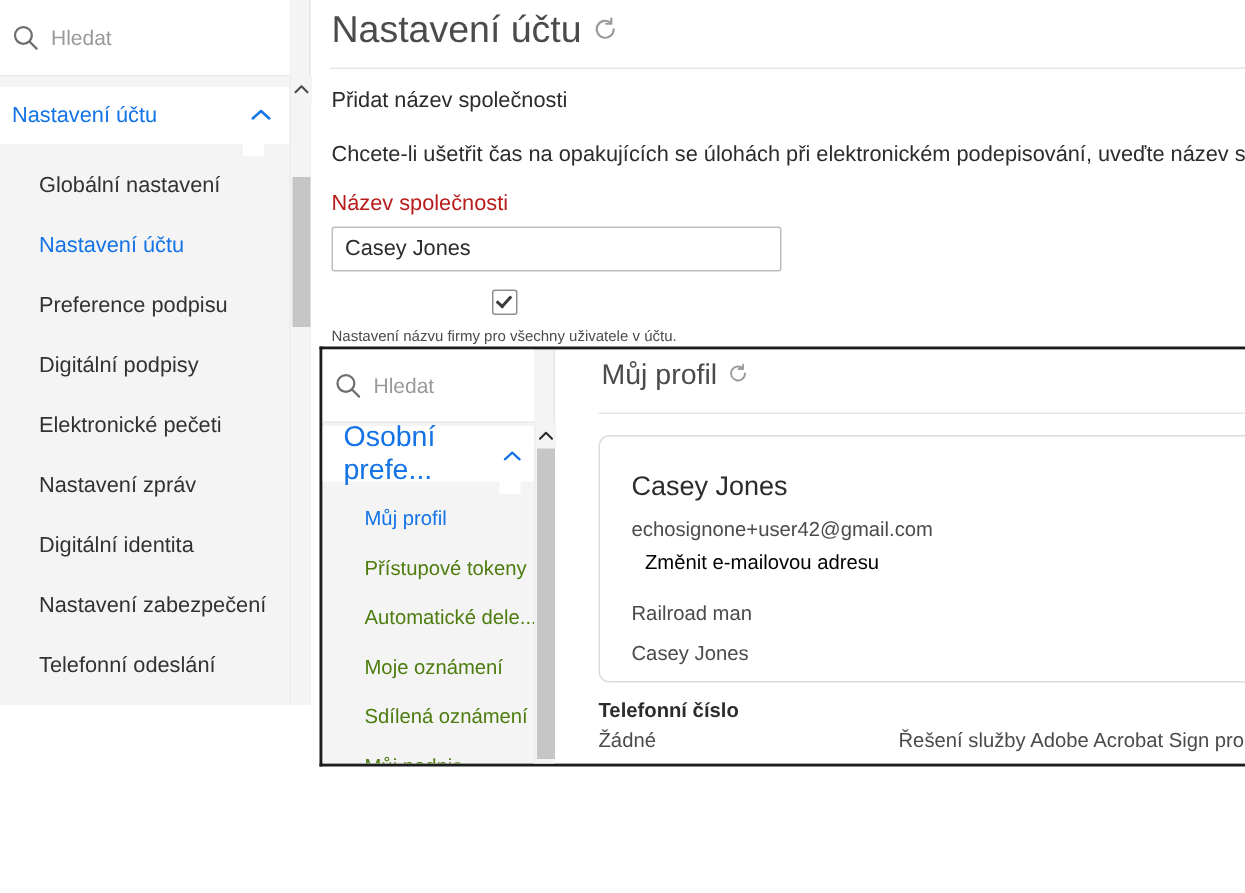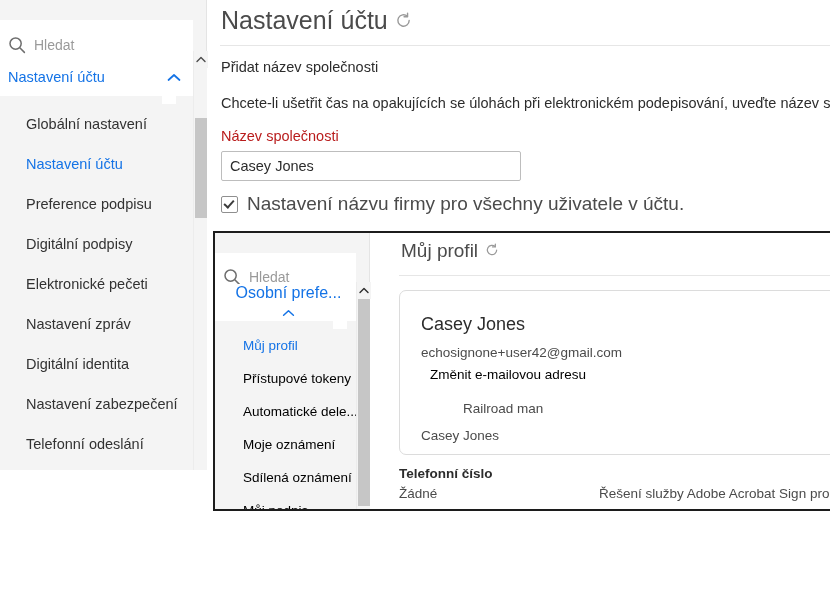"Hledat" .search-box { margin-top: 20px -> none }
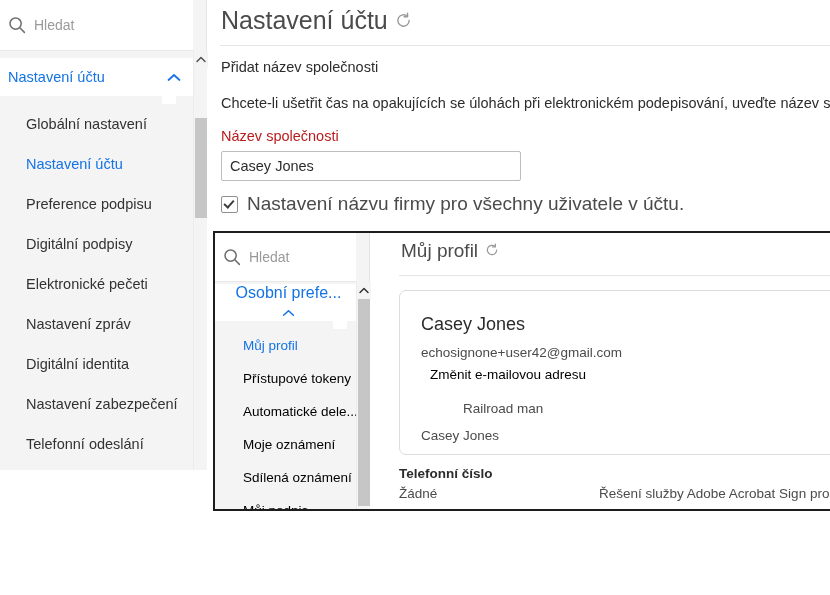"Nastavení názvu firmy pro všechny" #checkbox-row { flex-direction: none -> column; font-size: 19px -> 10px }
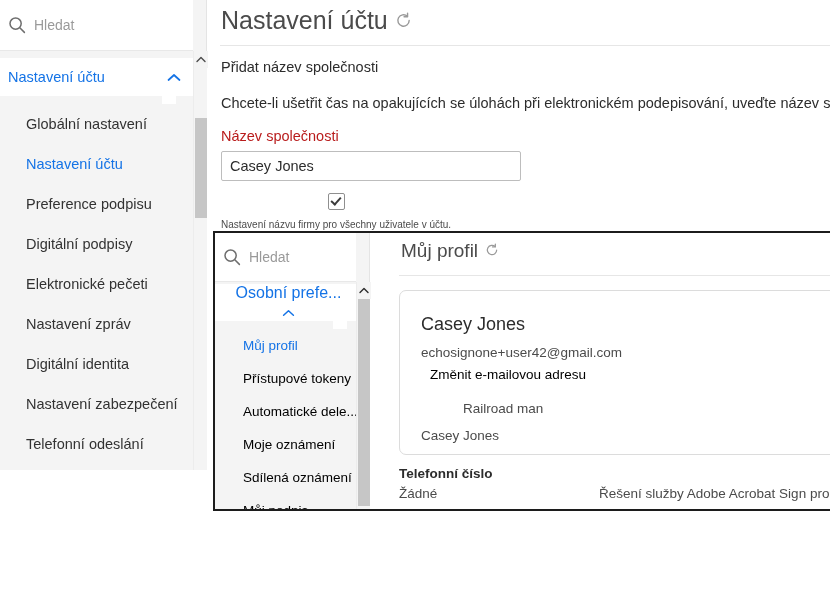"Osobní prefe..." #inner-section-header { flex-direction: column -> none; font-size: 16px -> 19px }
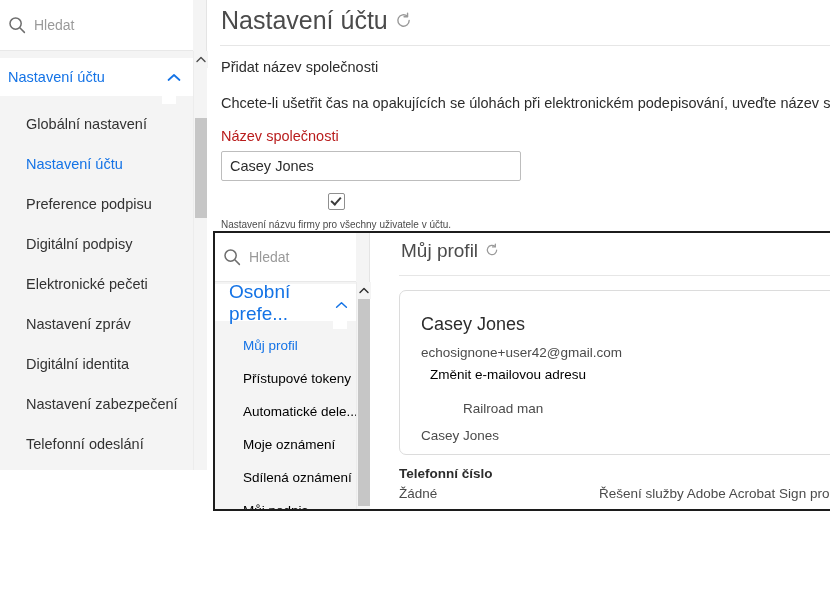"Přístupové tokeny" .inner-nav-item { color: #000000 -> #4d7c0f }
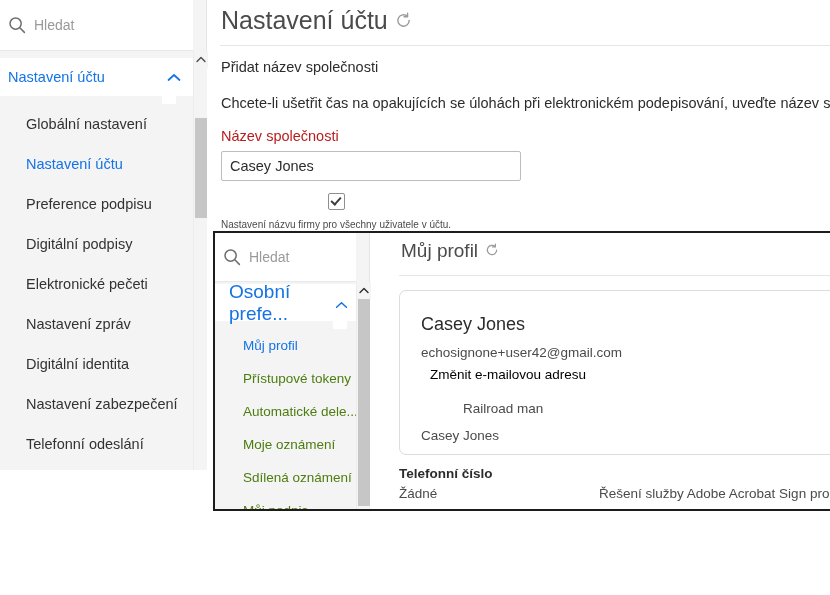"Railroad man" #profile-company { margin-left: 42px -> none }
